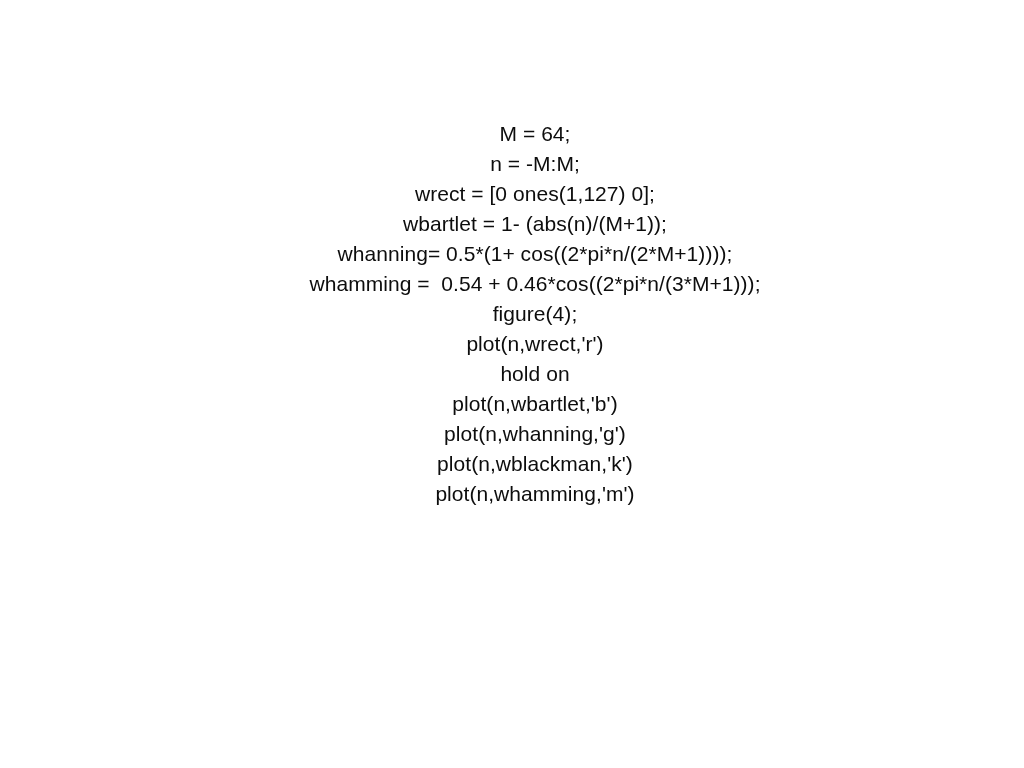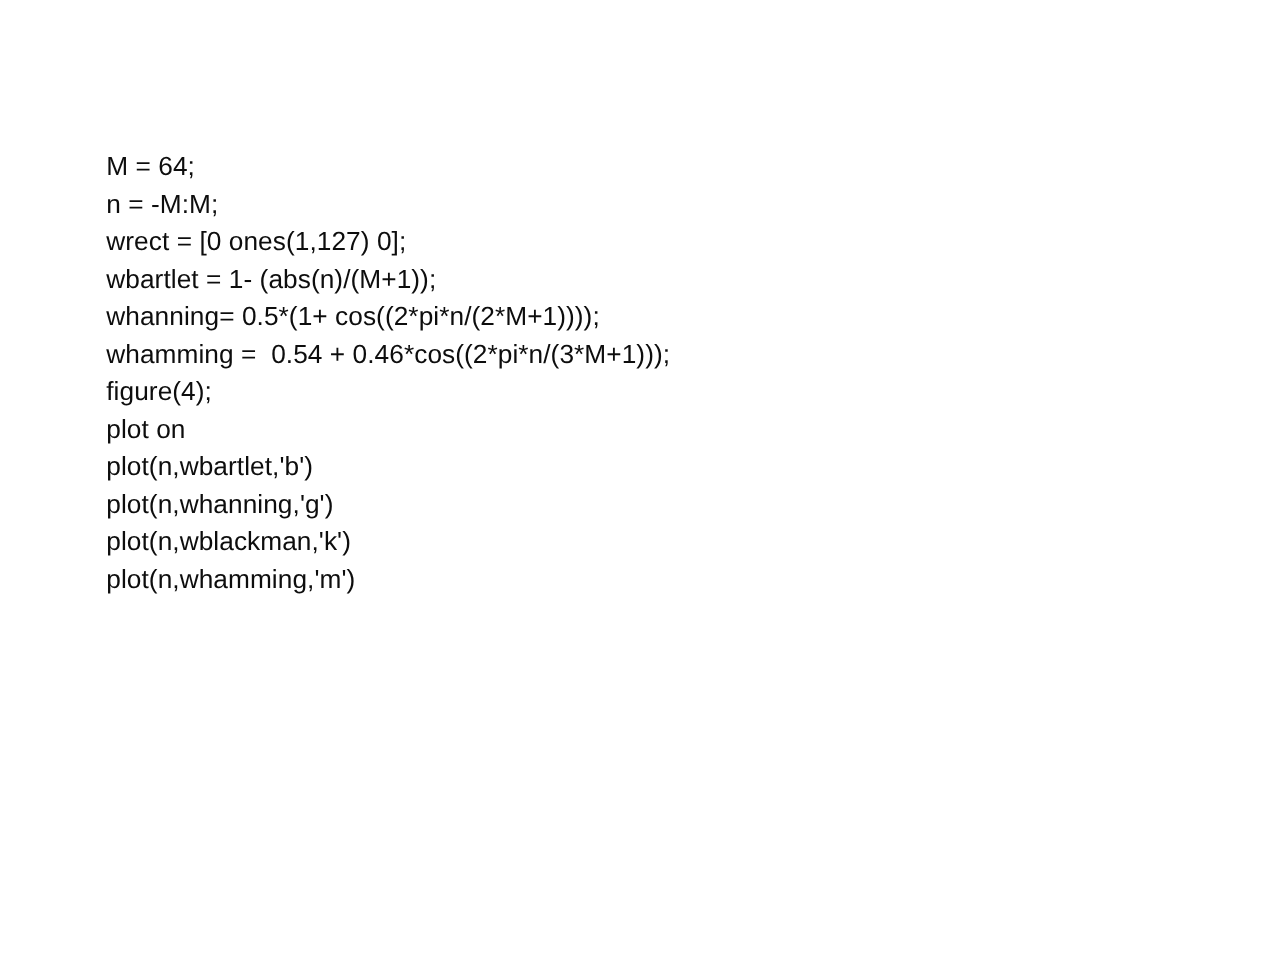"M = 64;" .code-line { text-align: none -> center }
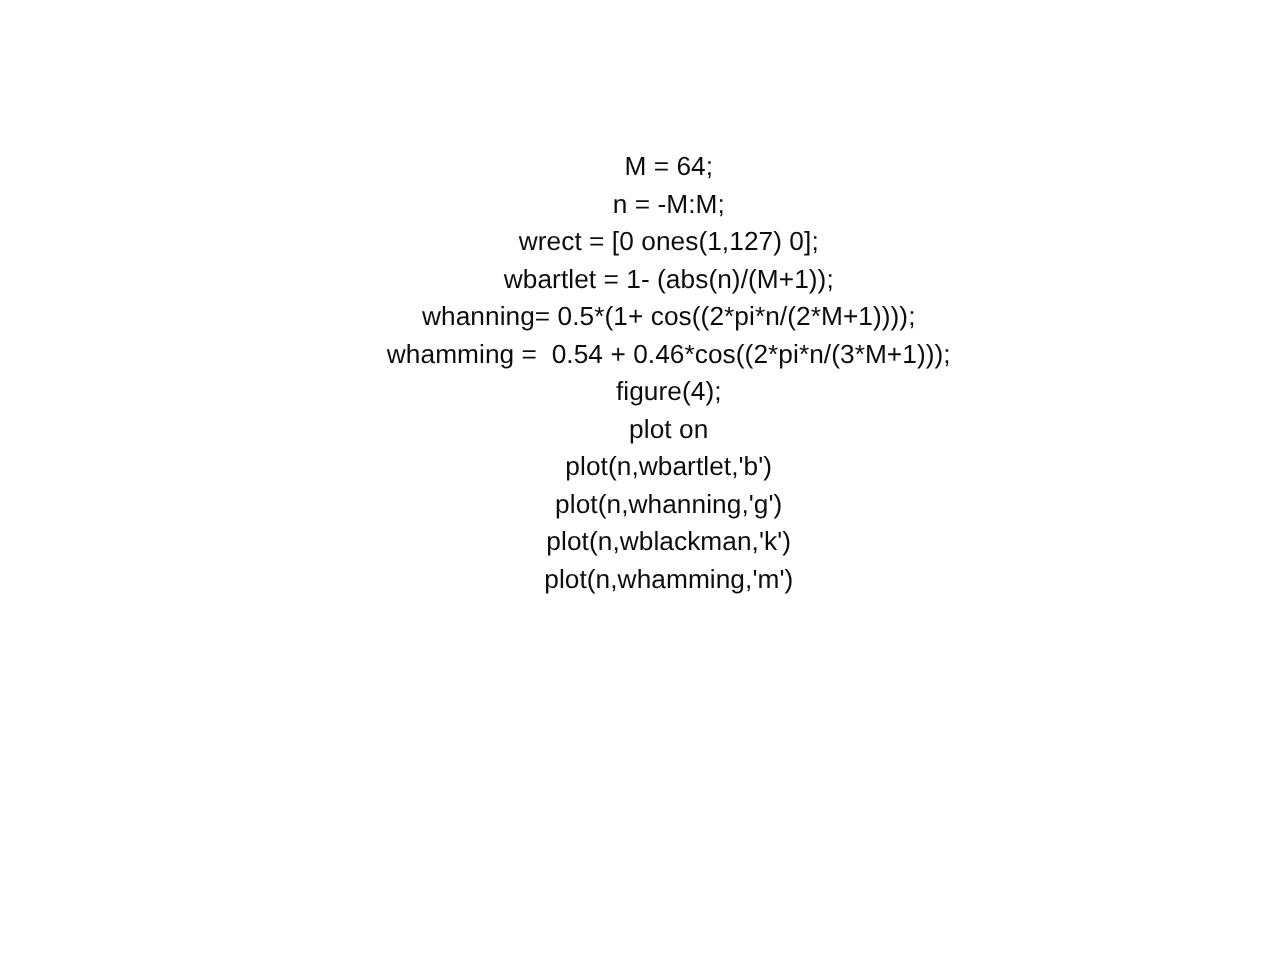"plot(n,wrect,'r')" div.code-line { html: none -> <div>plot(n,wrect,'r')</div> }
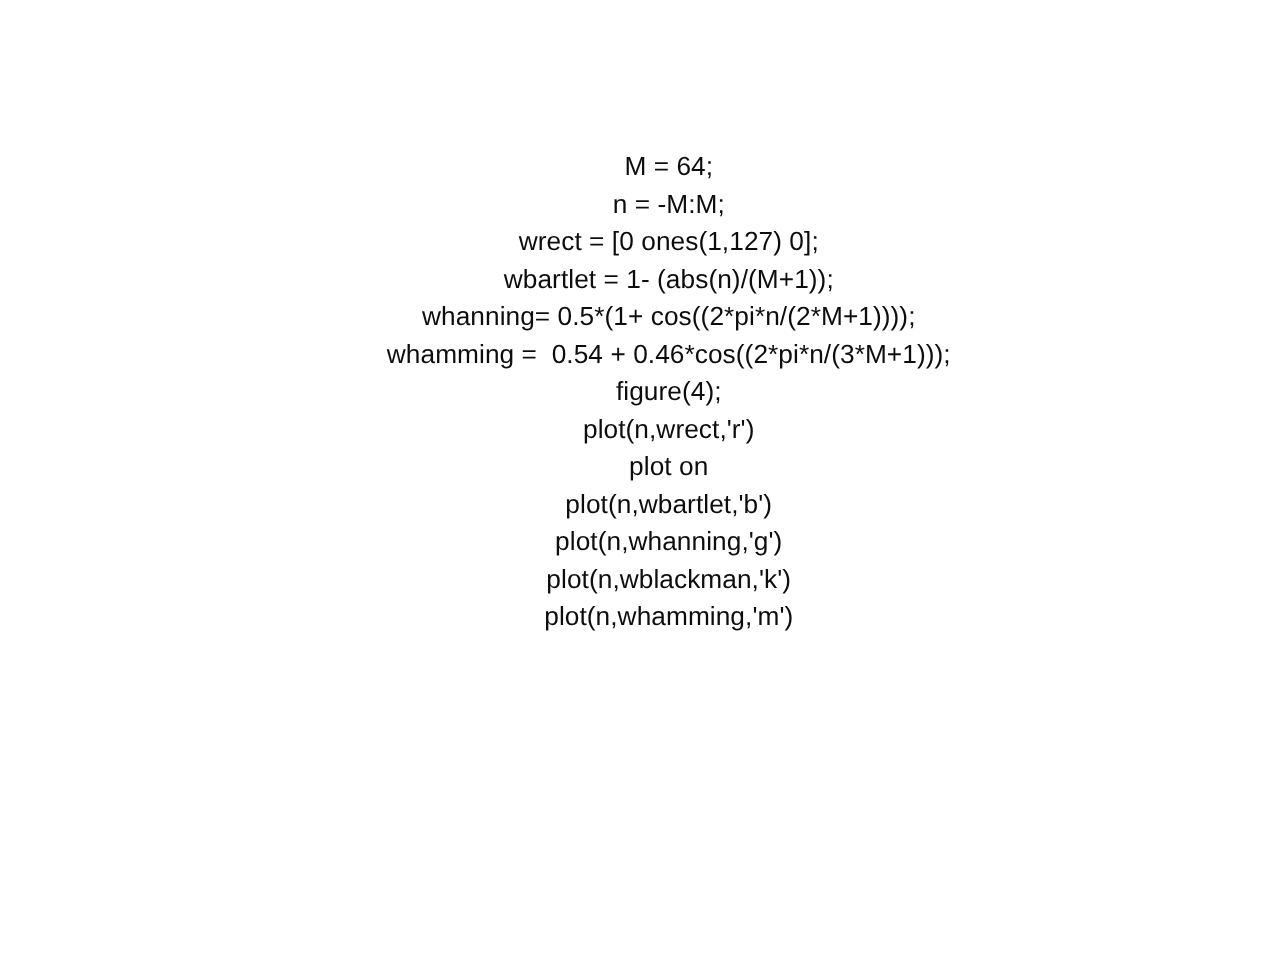"plot on" div.code-line { text: plot -> hold }
